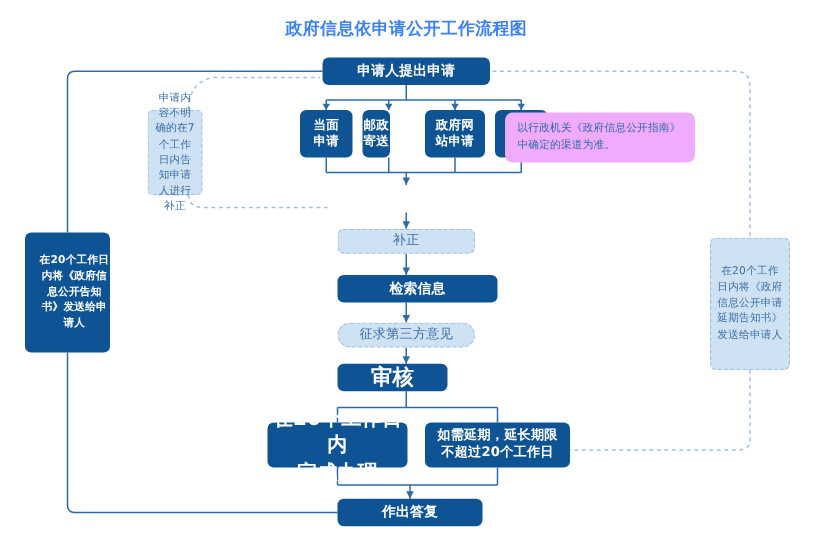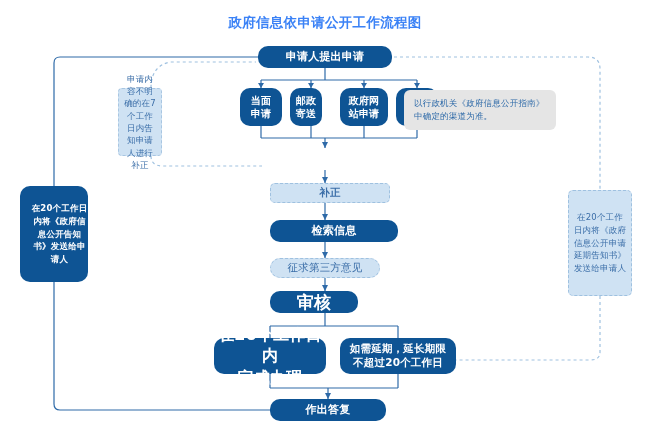"申请人提出申请" .solid { border-radius: 10px -> none }
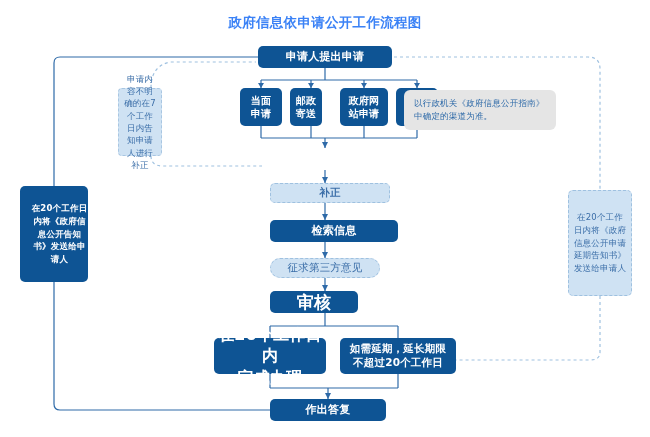"邮政" #n-m2 { width: 32px -> 22px }
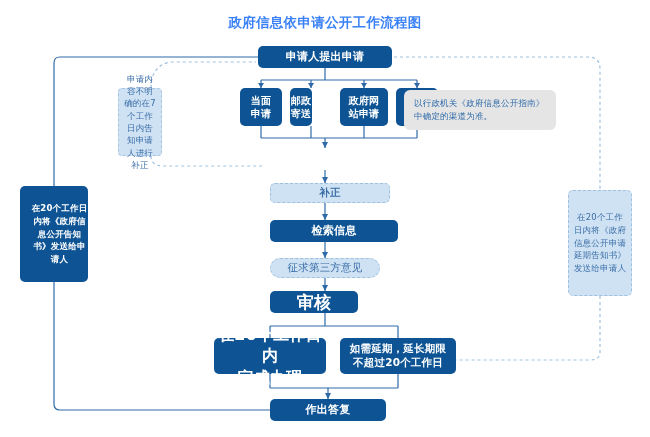"以行政机关《政府信息公开指南》中确定的渠道为准。" .note { background: #e5e5e5 -> #f0abfc }
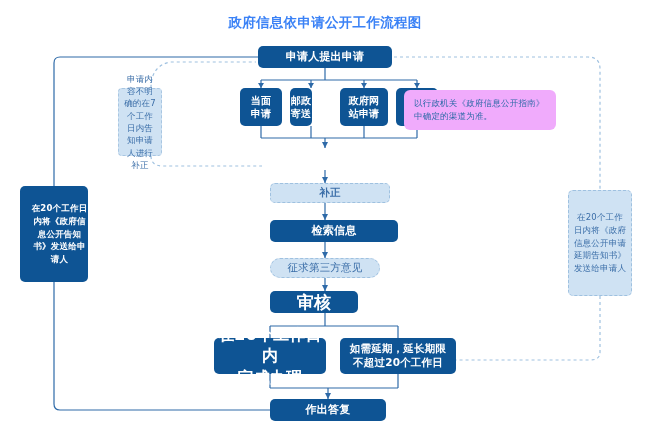"补正" #n-amend { font-weight: bold -> none; width: 120px -> 110px }
